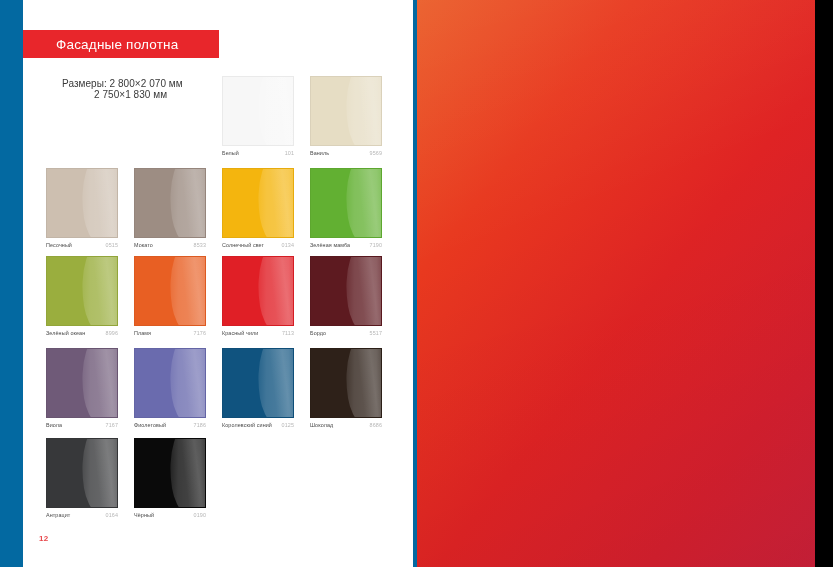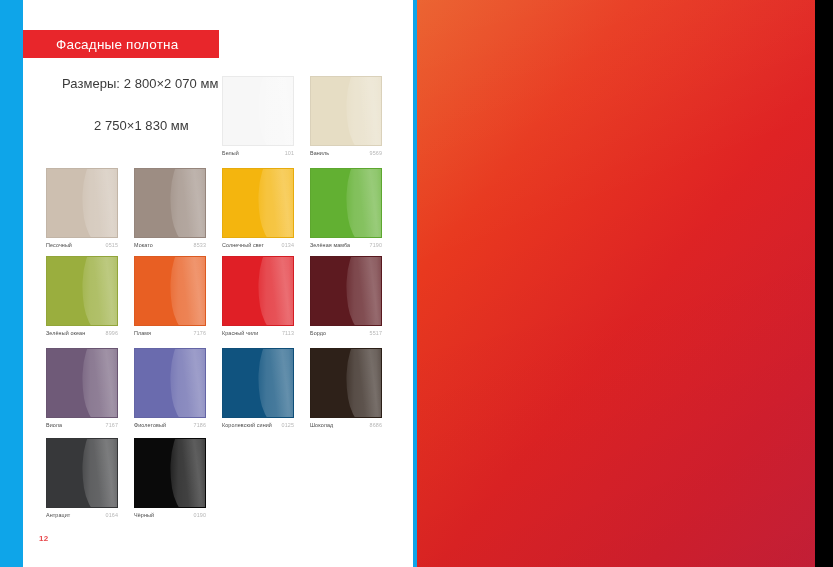"Фасадные полотна" #spread { background: #0ea5e9 -> #0369a1 }
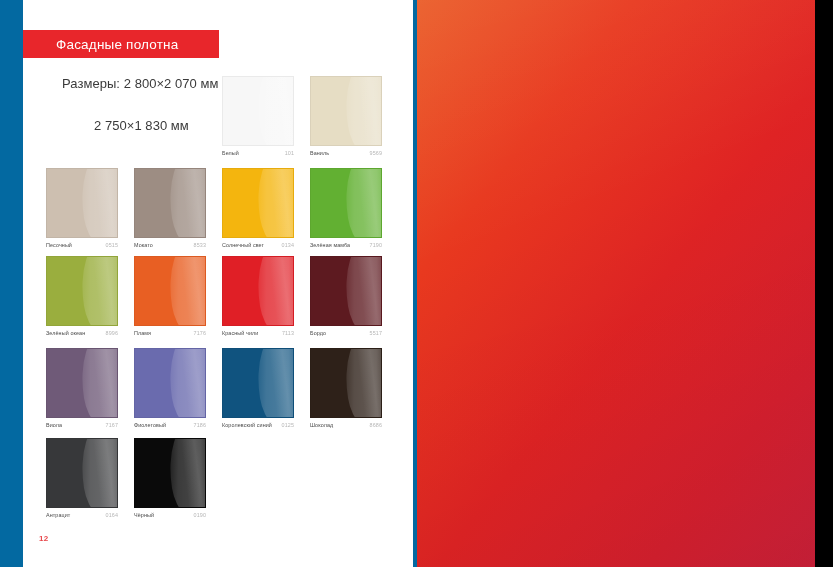"Размеры: 2 800×2 070 мм" #specs { font-size: 13px -> 10px }
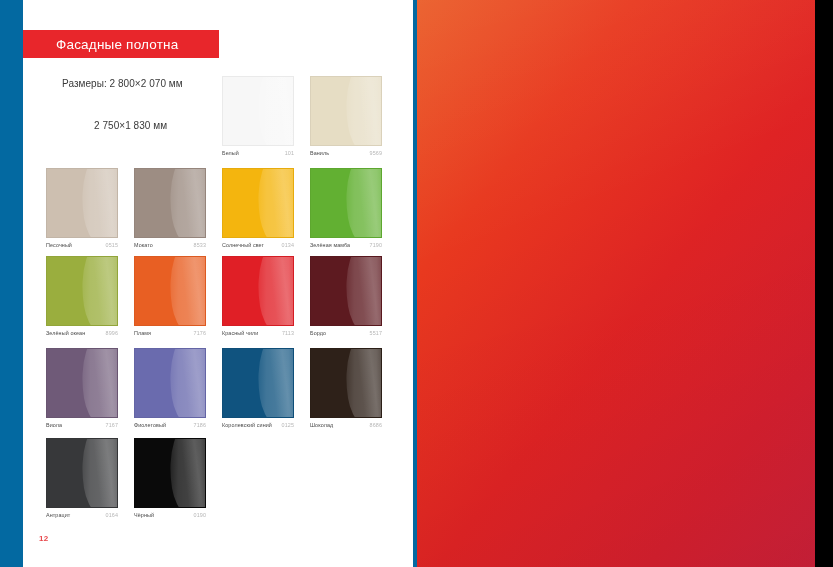"2 750×1 830 мм" #specs .spec-line.indented { margin-top: 31px -> none }
